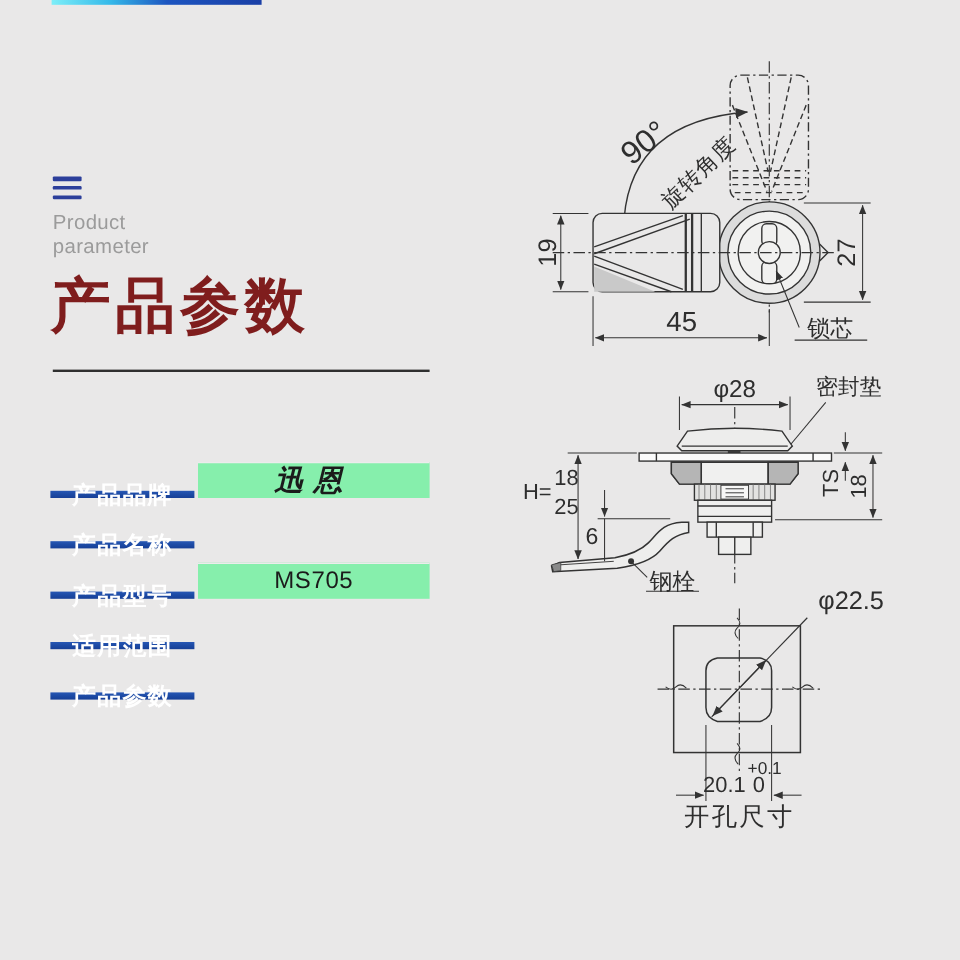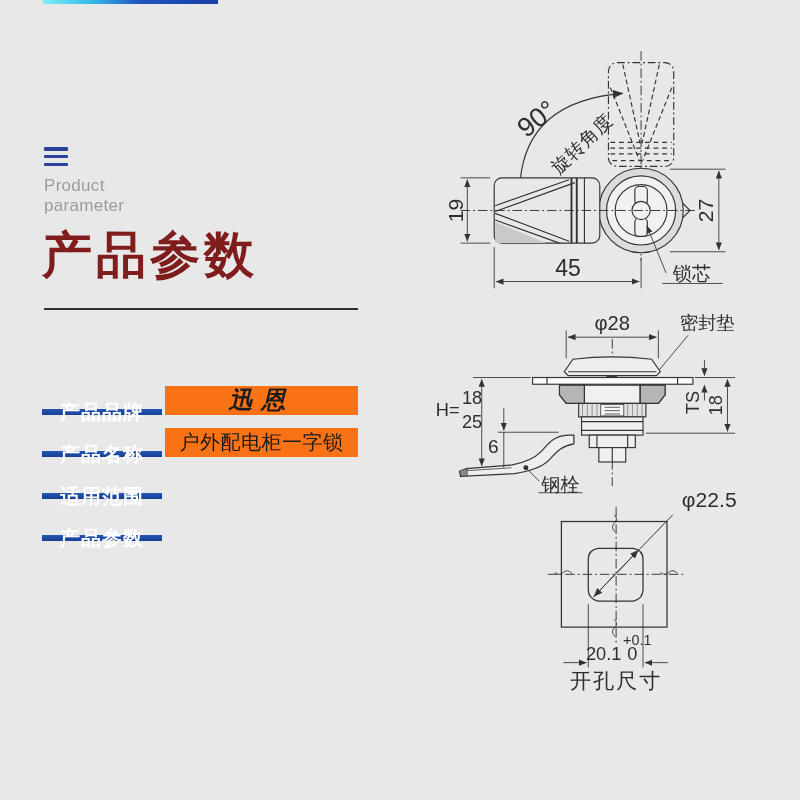"迅恩" .spec-value { background: #f97316 -> #86efac }
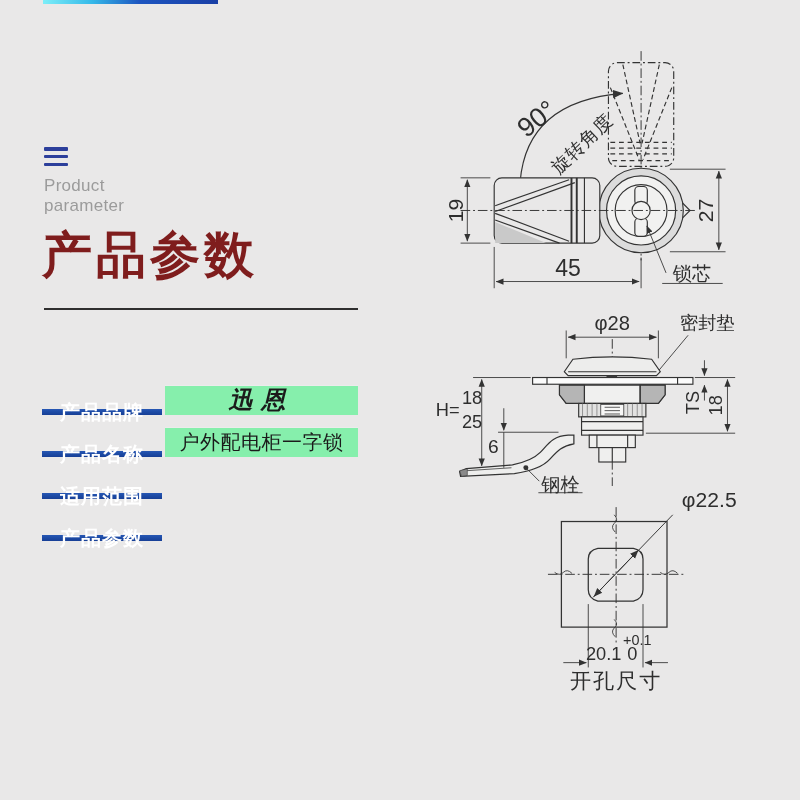"户外配电柜一字锁" div.spec-value { html: <div>户外配电柜一字锁</div> -> none }
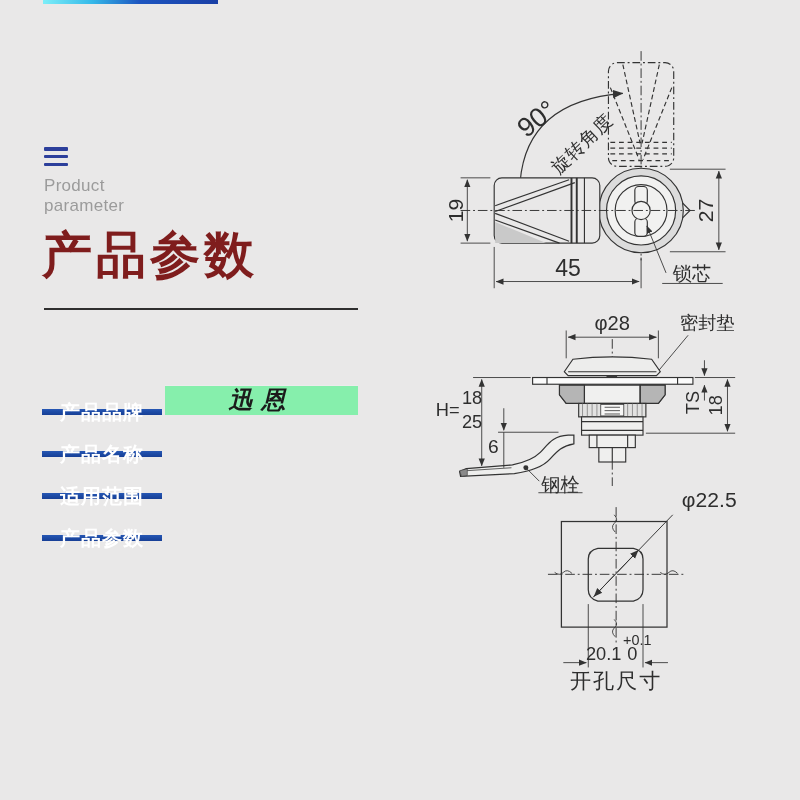"产品型号" div.spec-row { html: none -> <div> <div>产品型号</div> <div>MS705</div> </div> }
